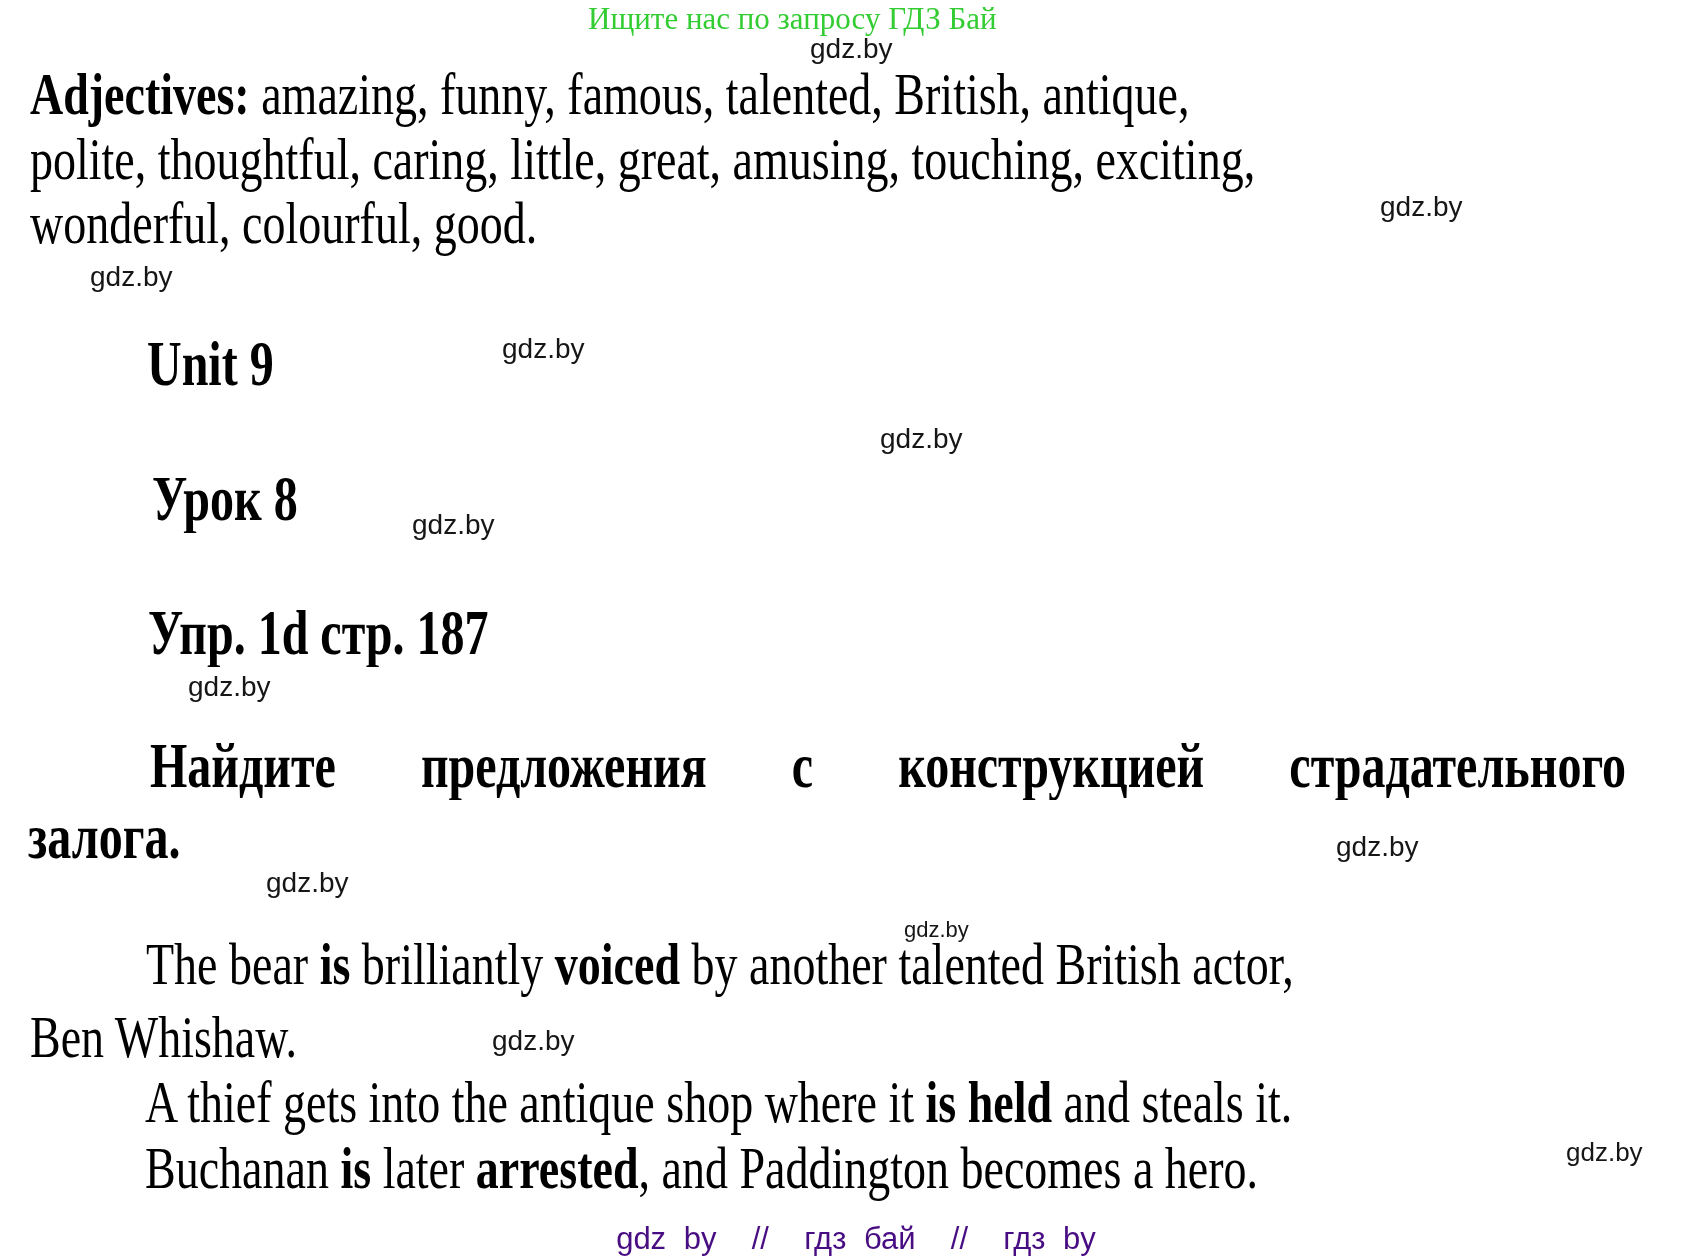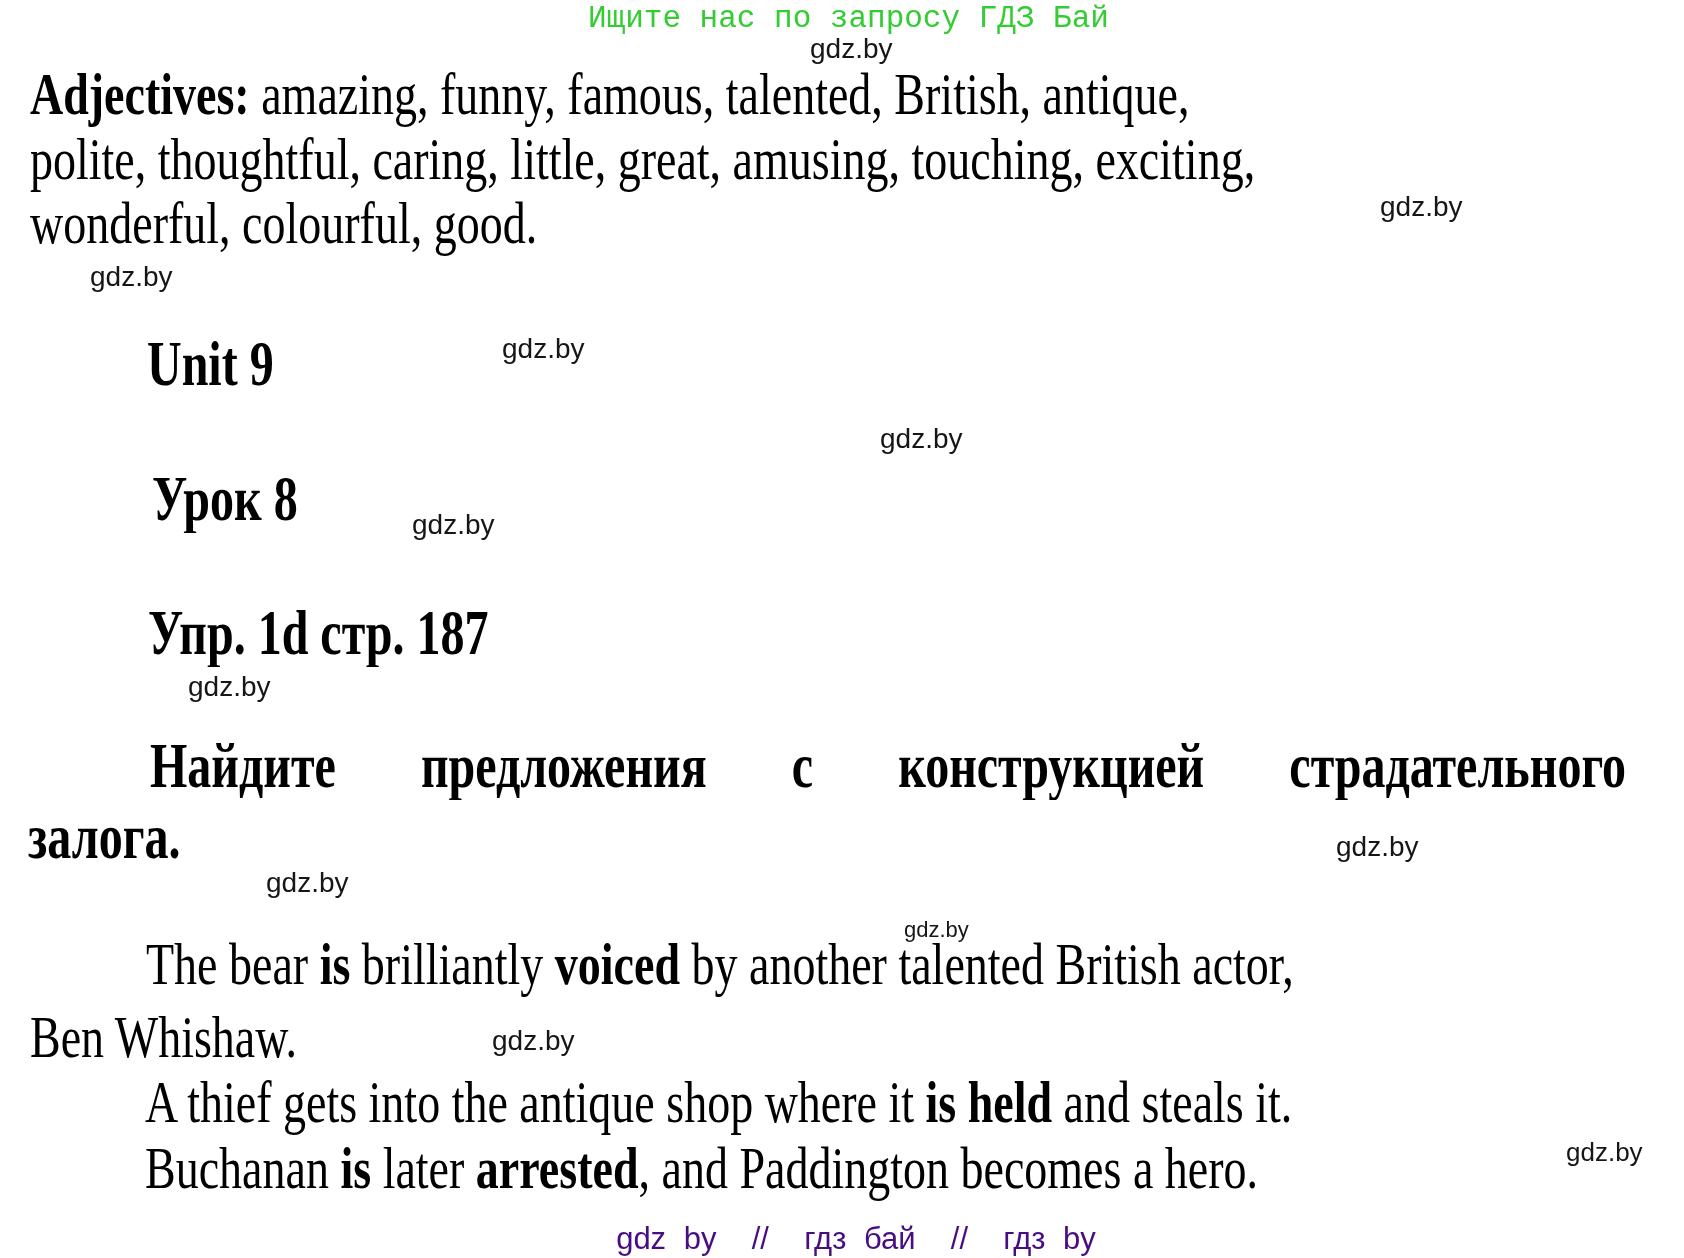"Ищите нас по запросу ГДЗ" .promo { font-family: Liberation Mono, monospace -> Liberation Serif, serif }
